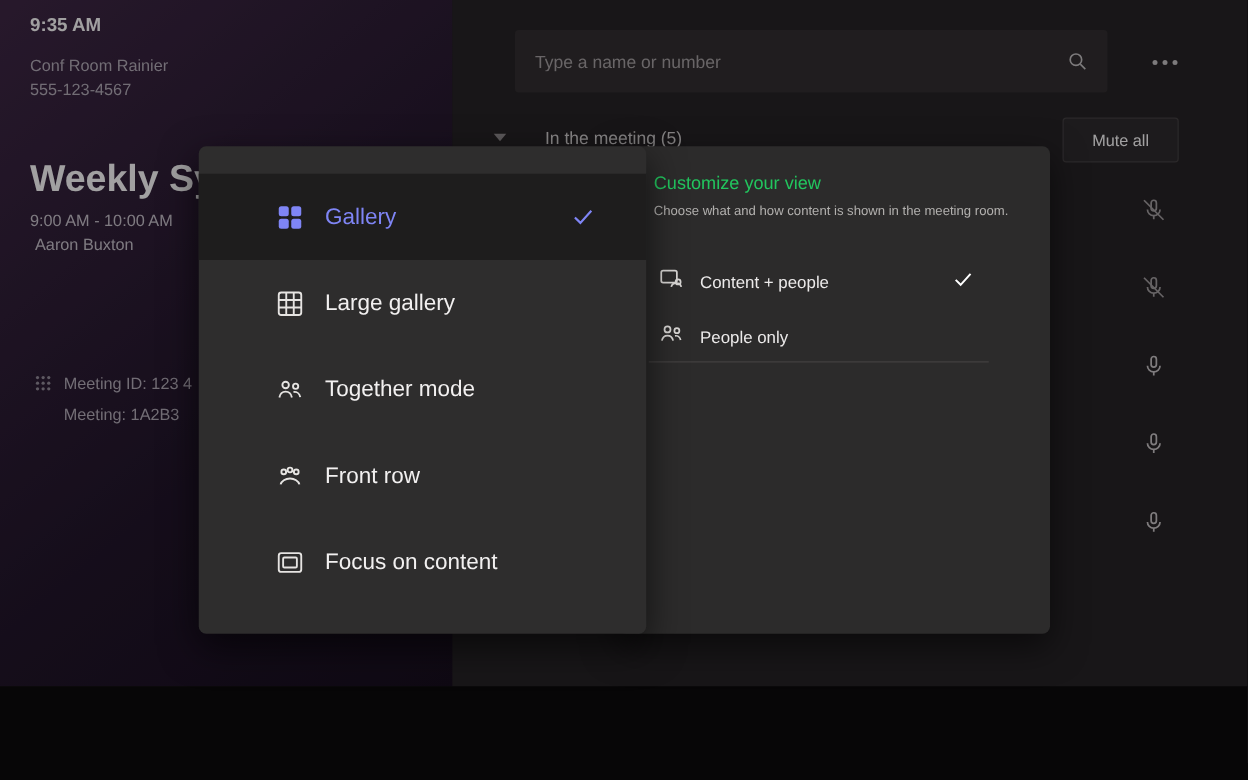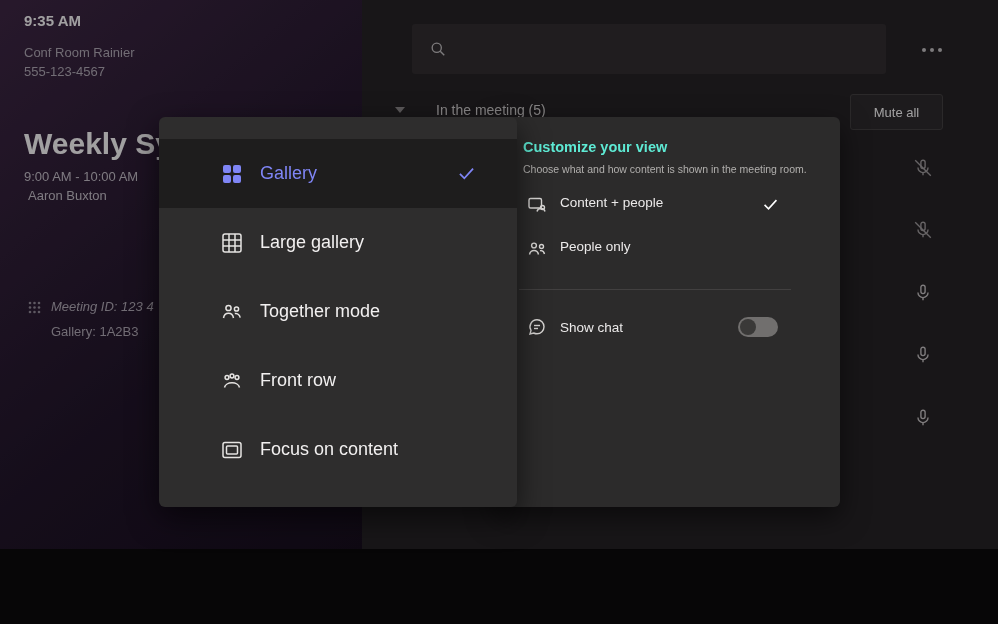"Type a name or number" input { html: none -> <input> }
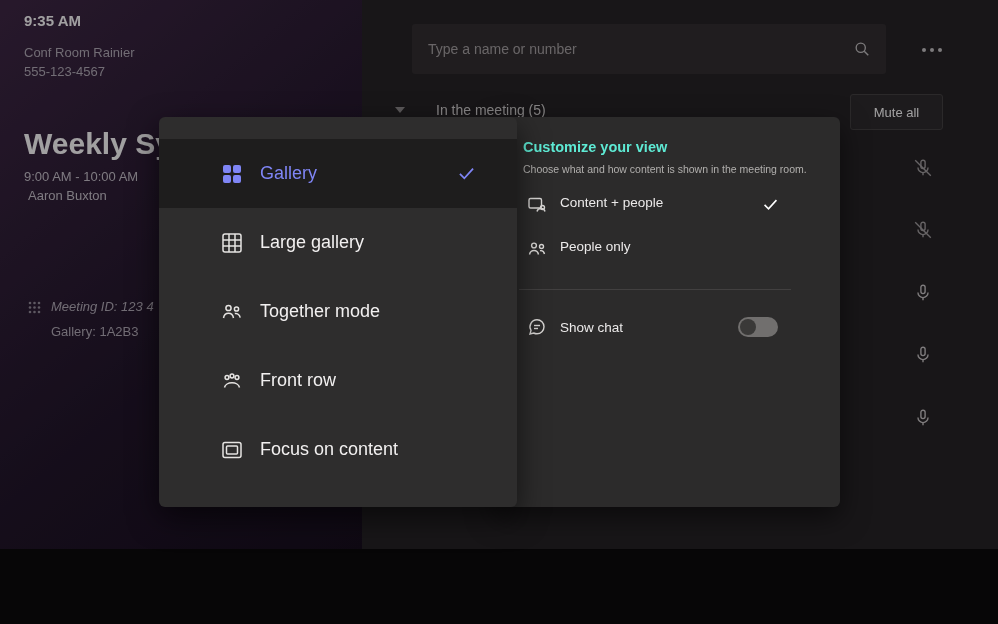"Customize your view" .cp-title { color: #5eead4 -> #22c55e; font-weight: bold -> normal }
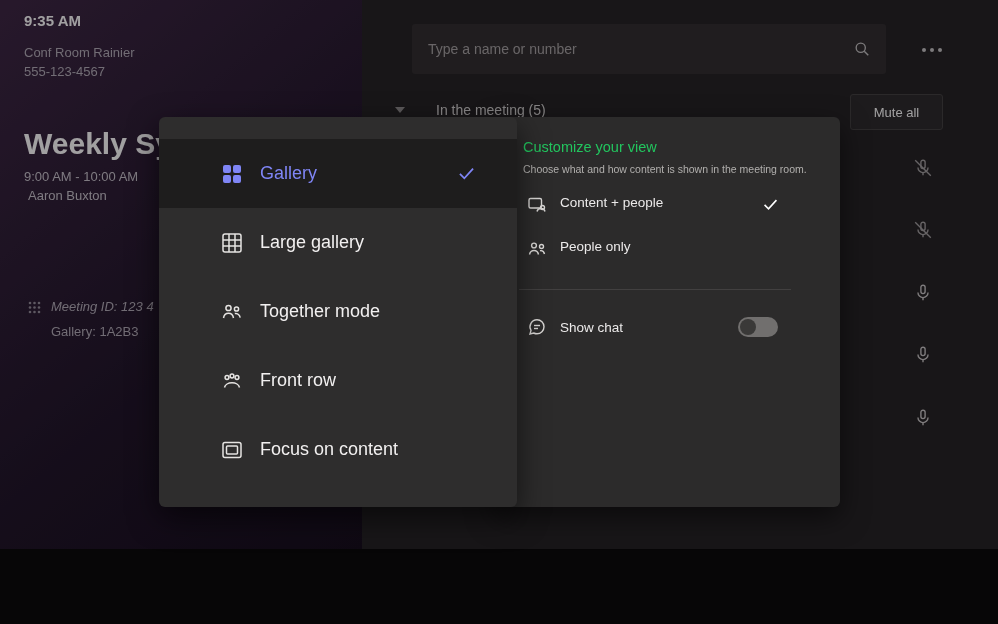"Content + people" .cp-row { align-items: flex-start -> flex-end }
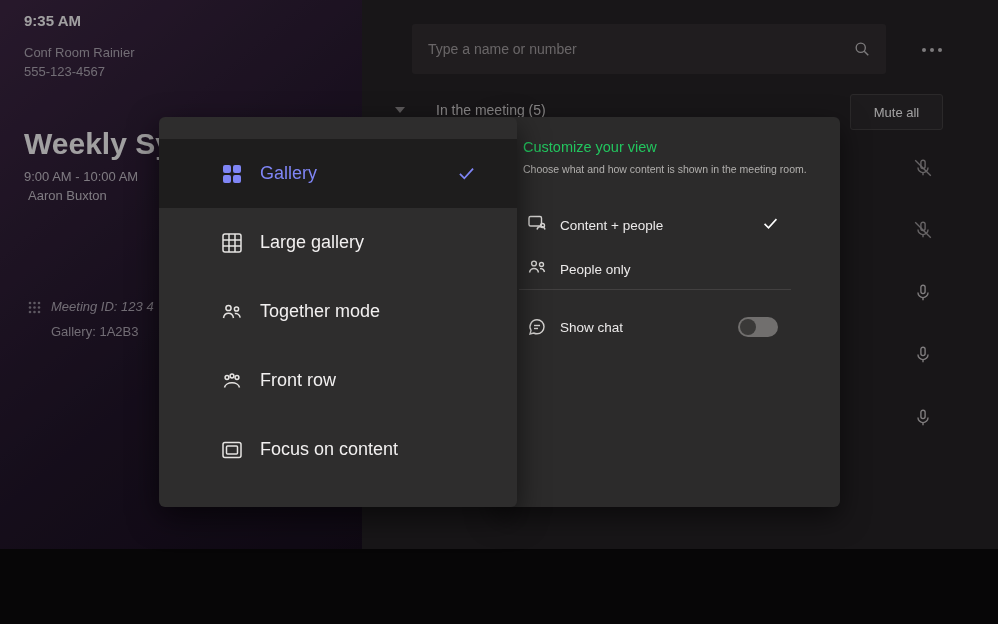"Meeting ID: 123 4" .lp-id { font-style: italic -> none }
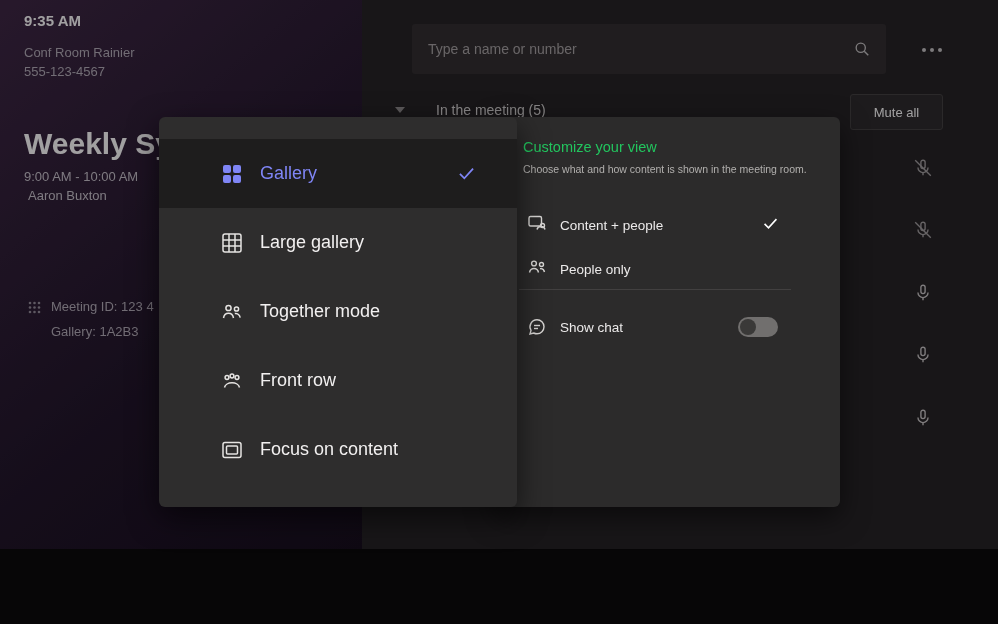"Gallery: 1A2B3" div.lp-text { text: Gallery -> Meeting }
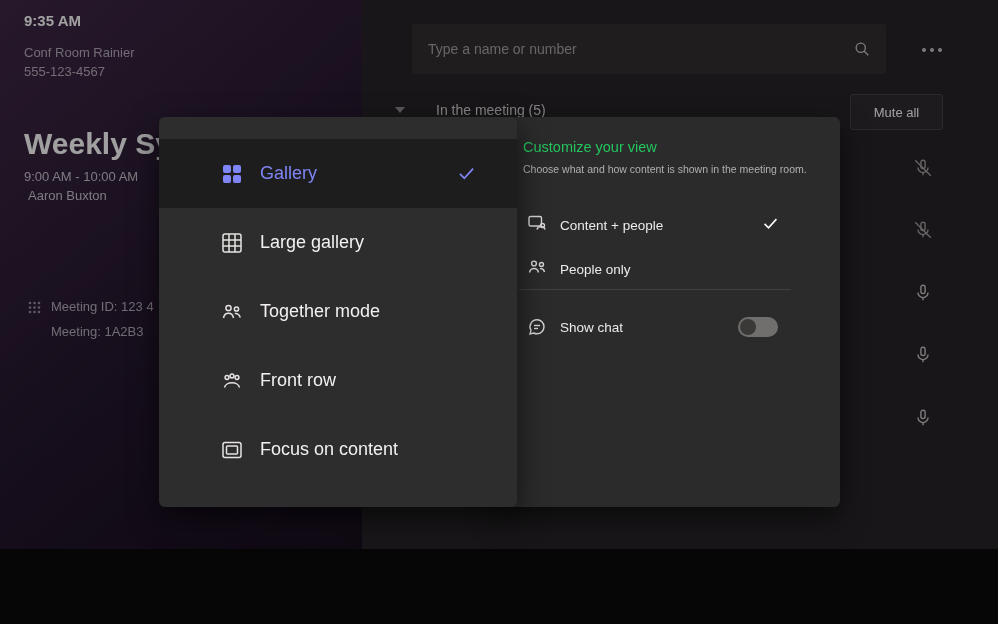"Show chat" div.cp-chat-row { html: <div> <span> <svg> <path></path> <line></line> <line></line> </svg> </span> <span>Show chat</span> <span> <span></span> </span> </div> -> none }
